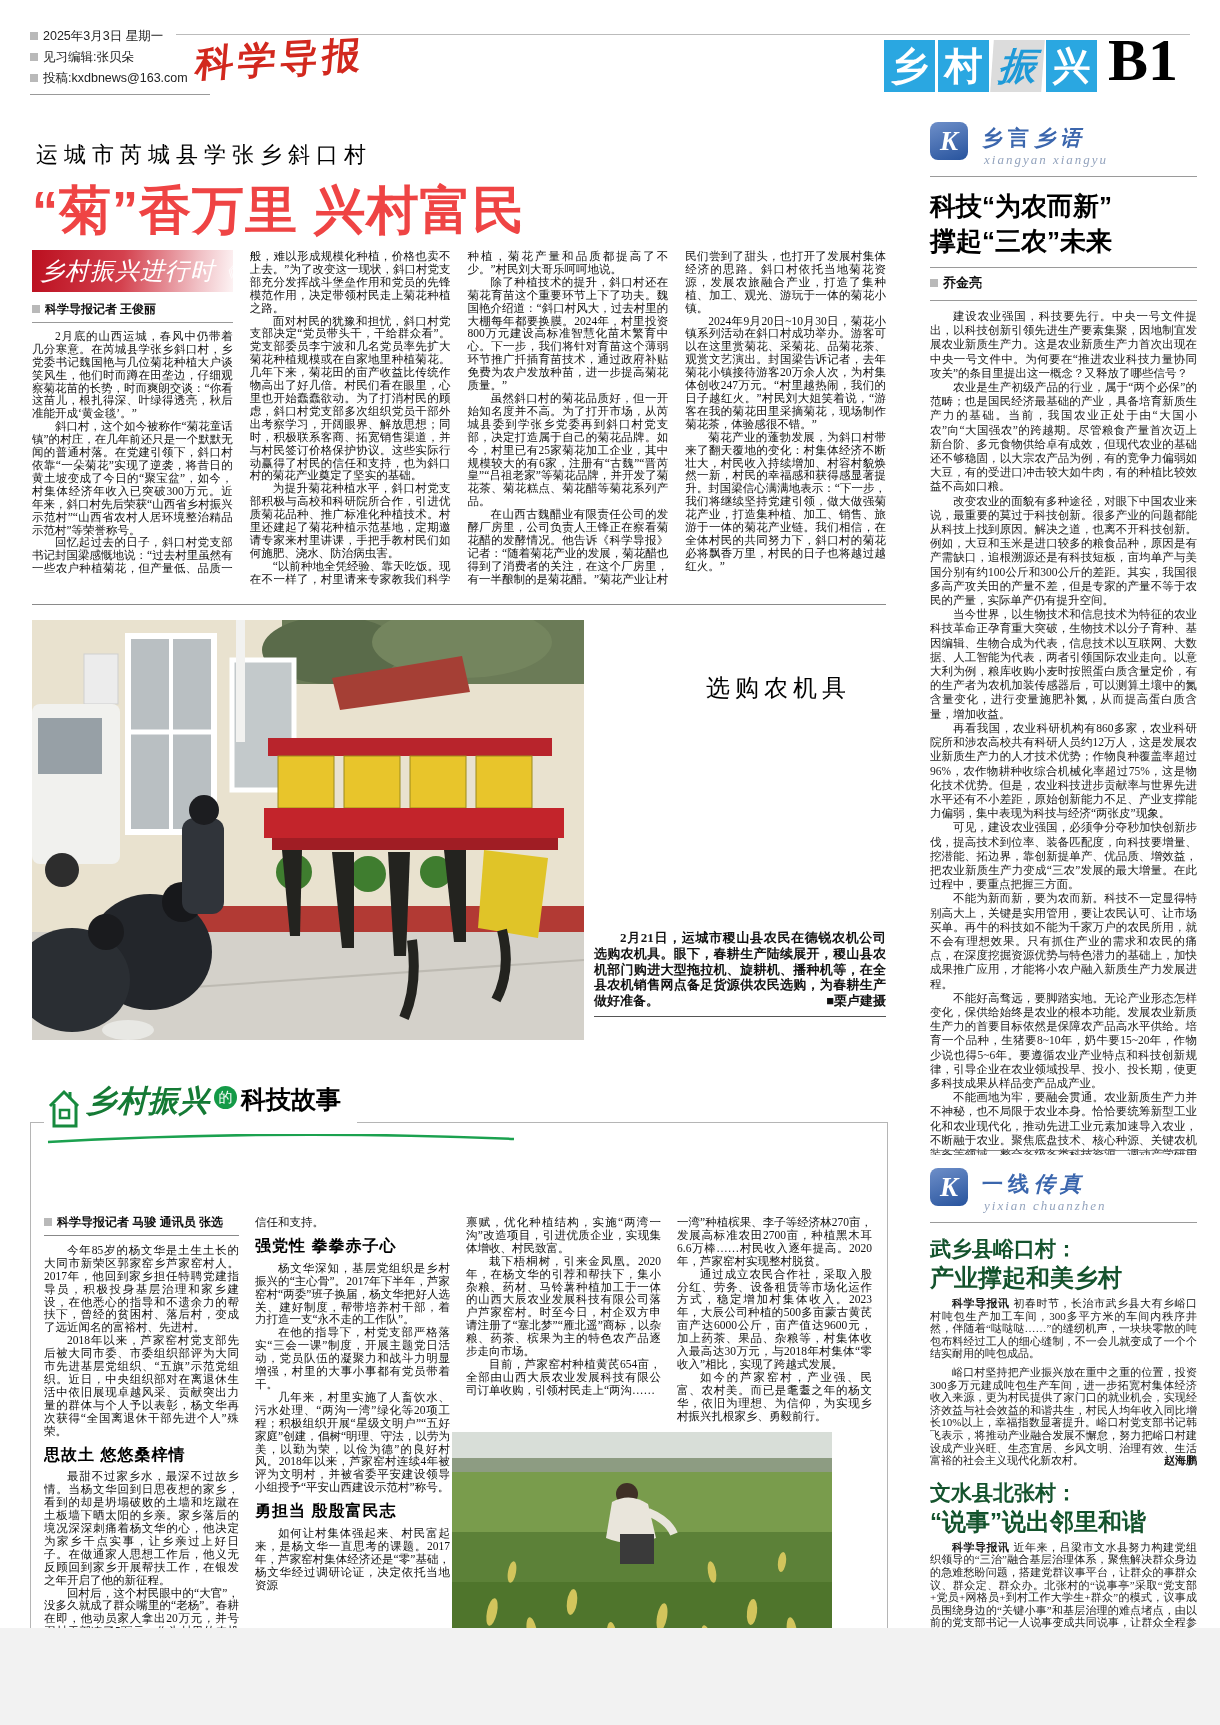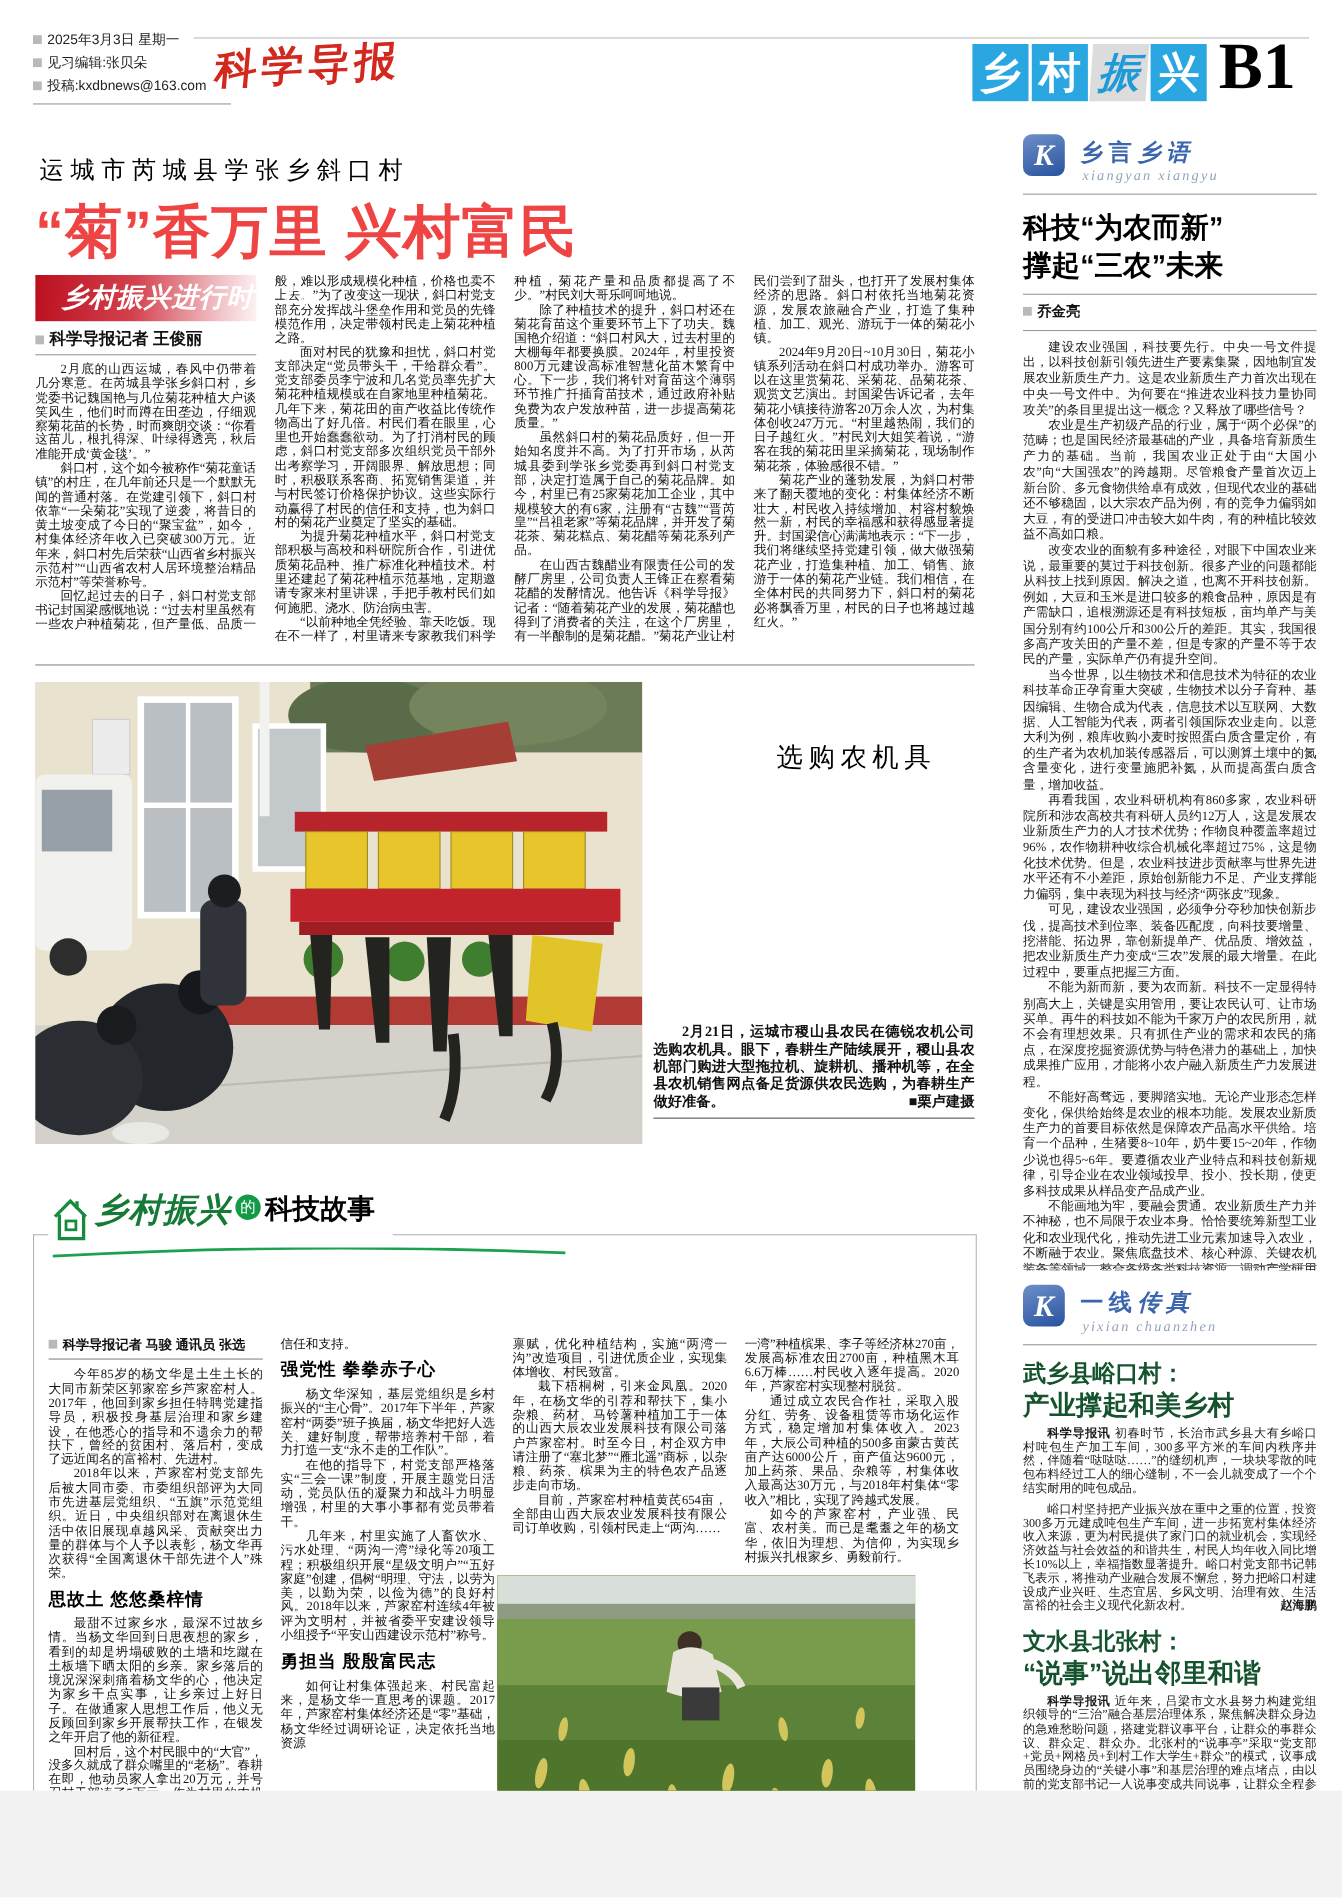"乡村振兴进行时" .badge1 { font-weight: 700 -> 400; padding-left: 24px -> 8px }
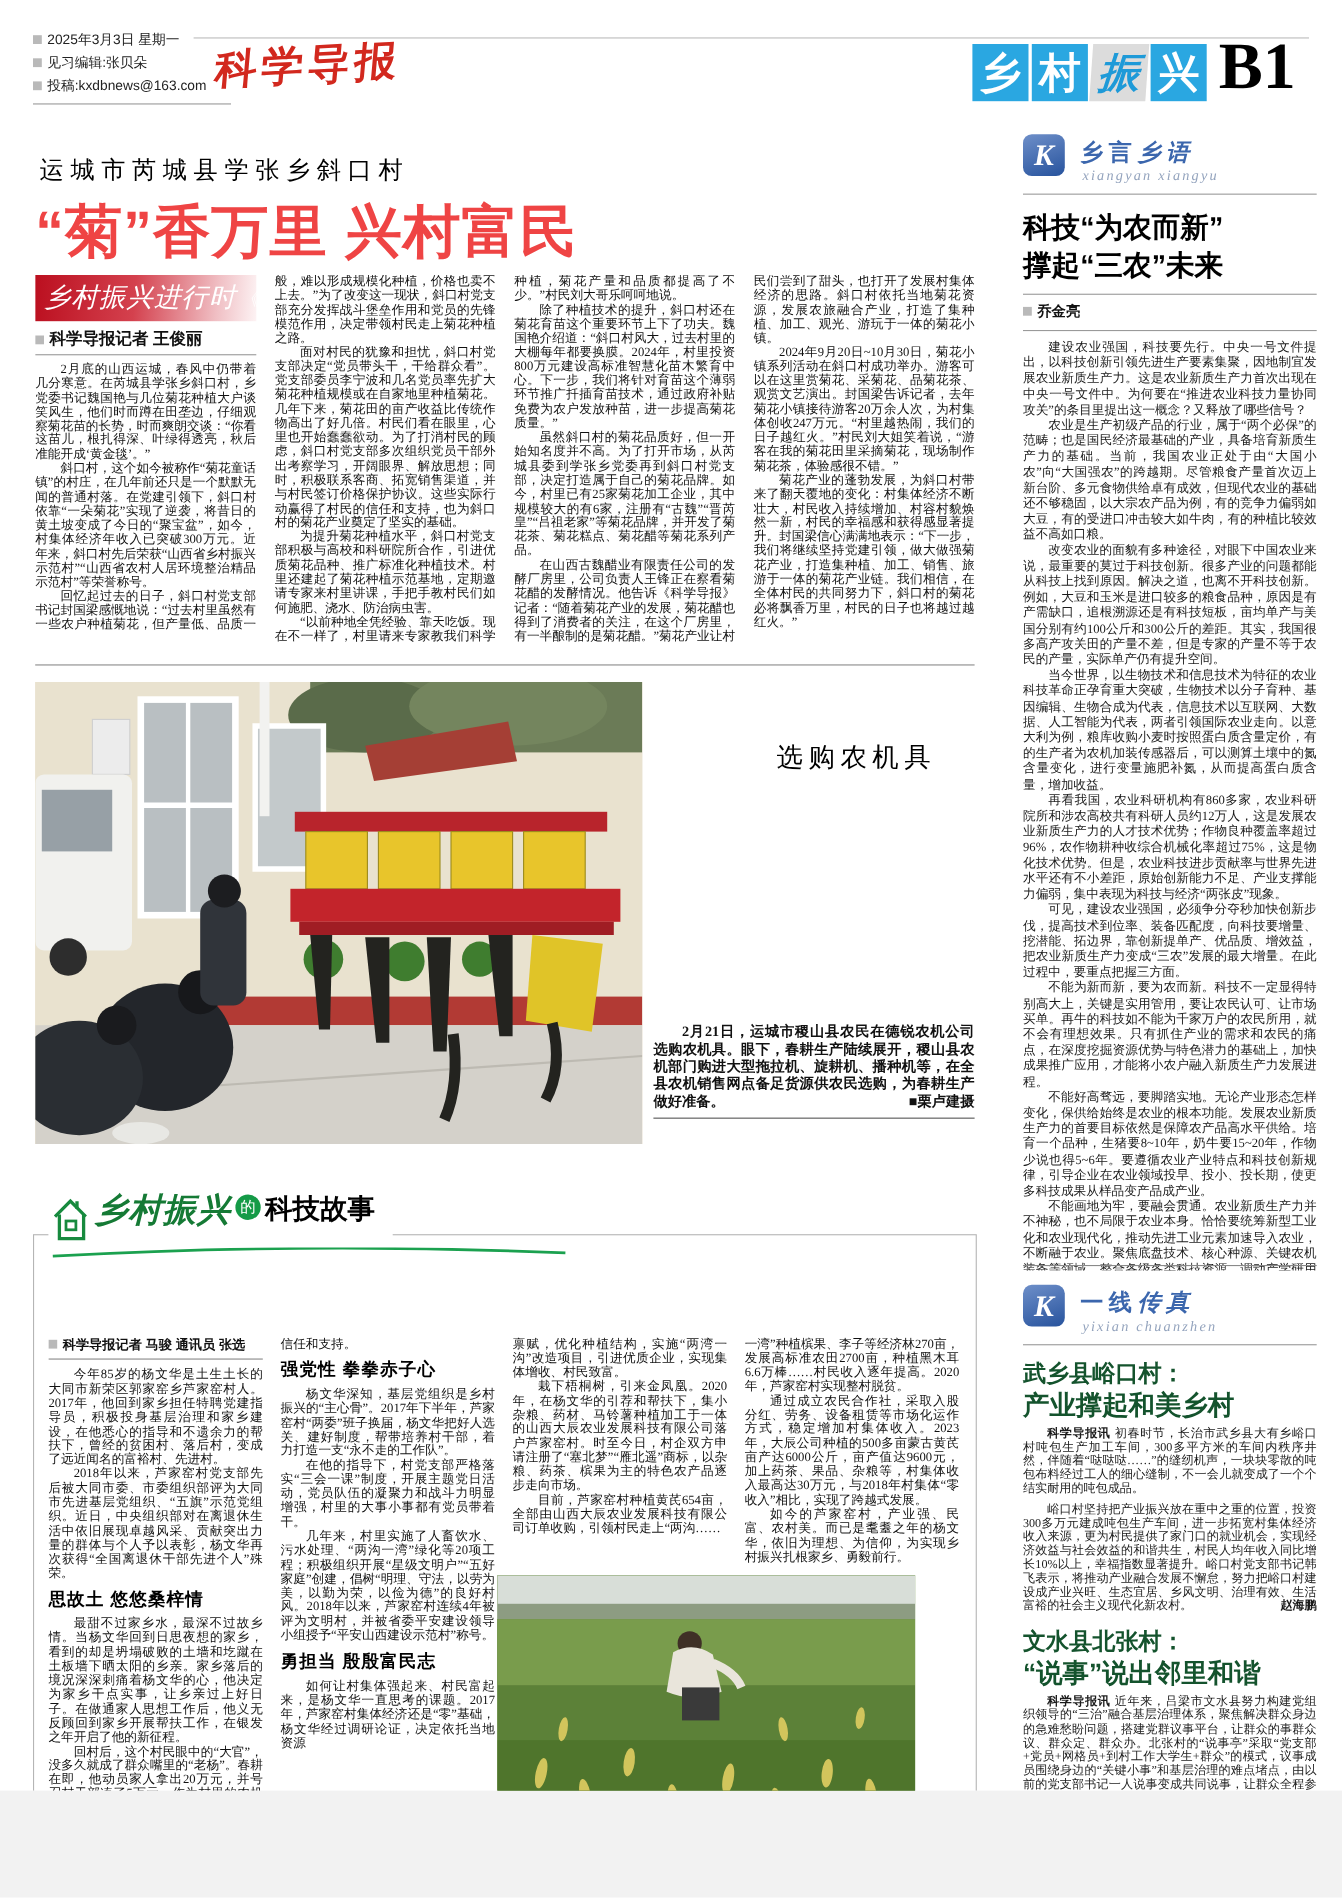"科学导报记者 王俊丽" .byline1 { font-family: Liberation Sans, sans-serif -> Liberation Serif, serif; font-size: 15px -> 12px }
